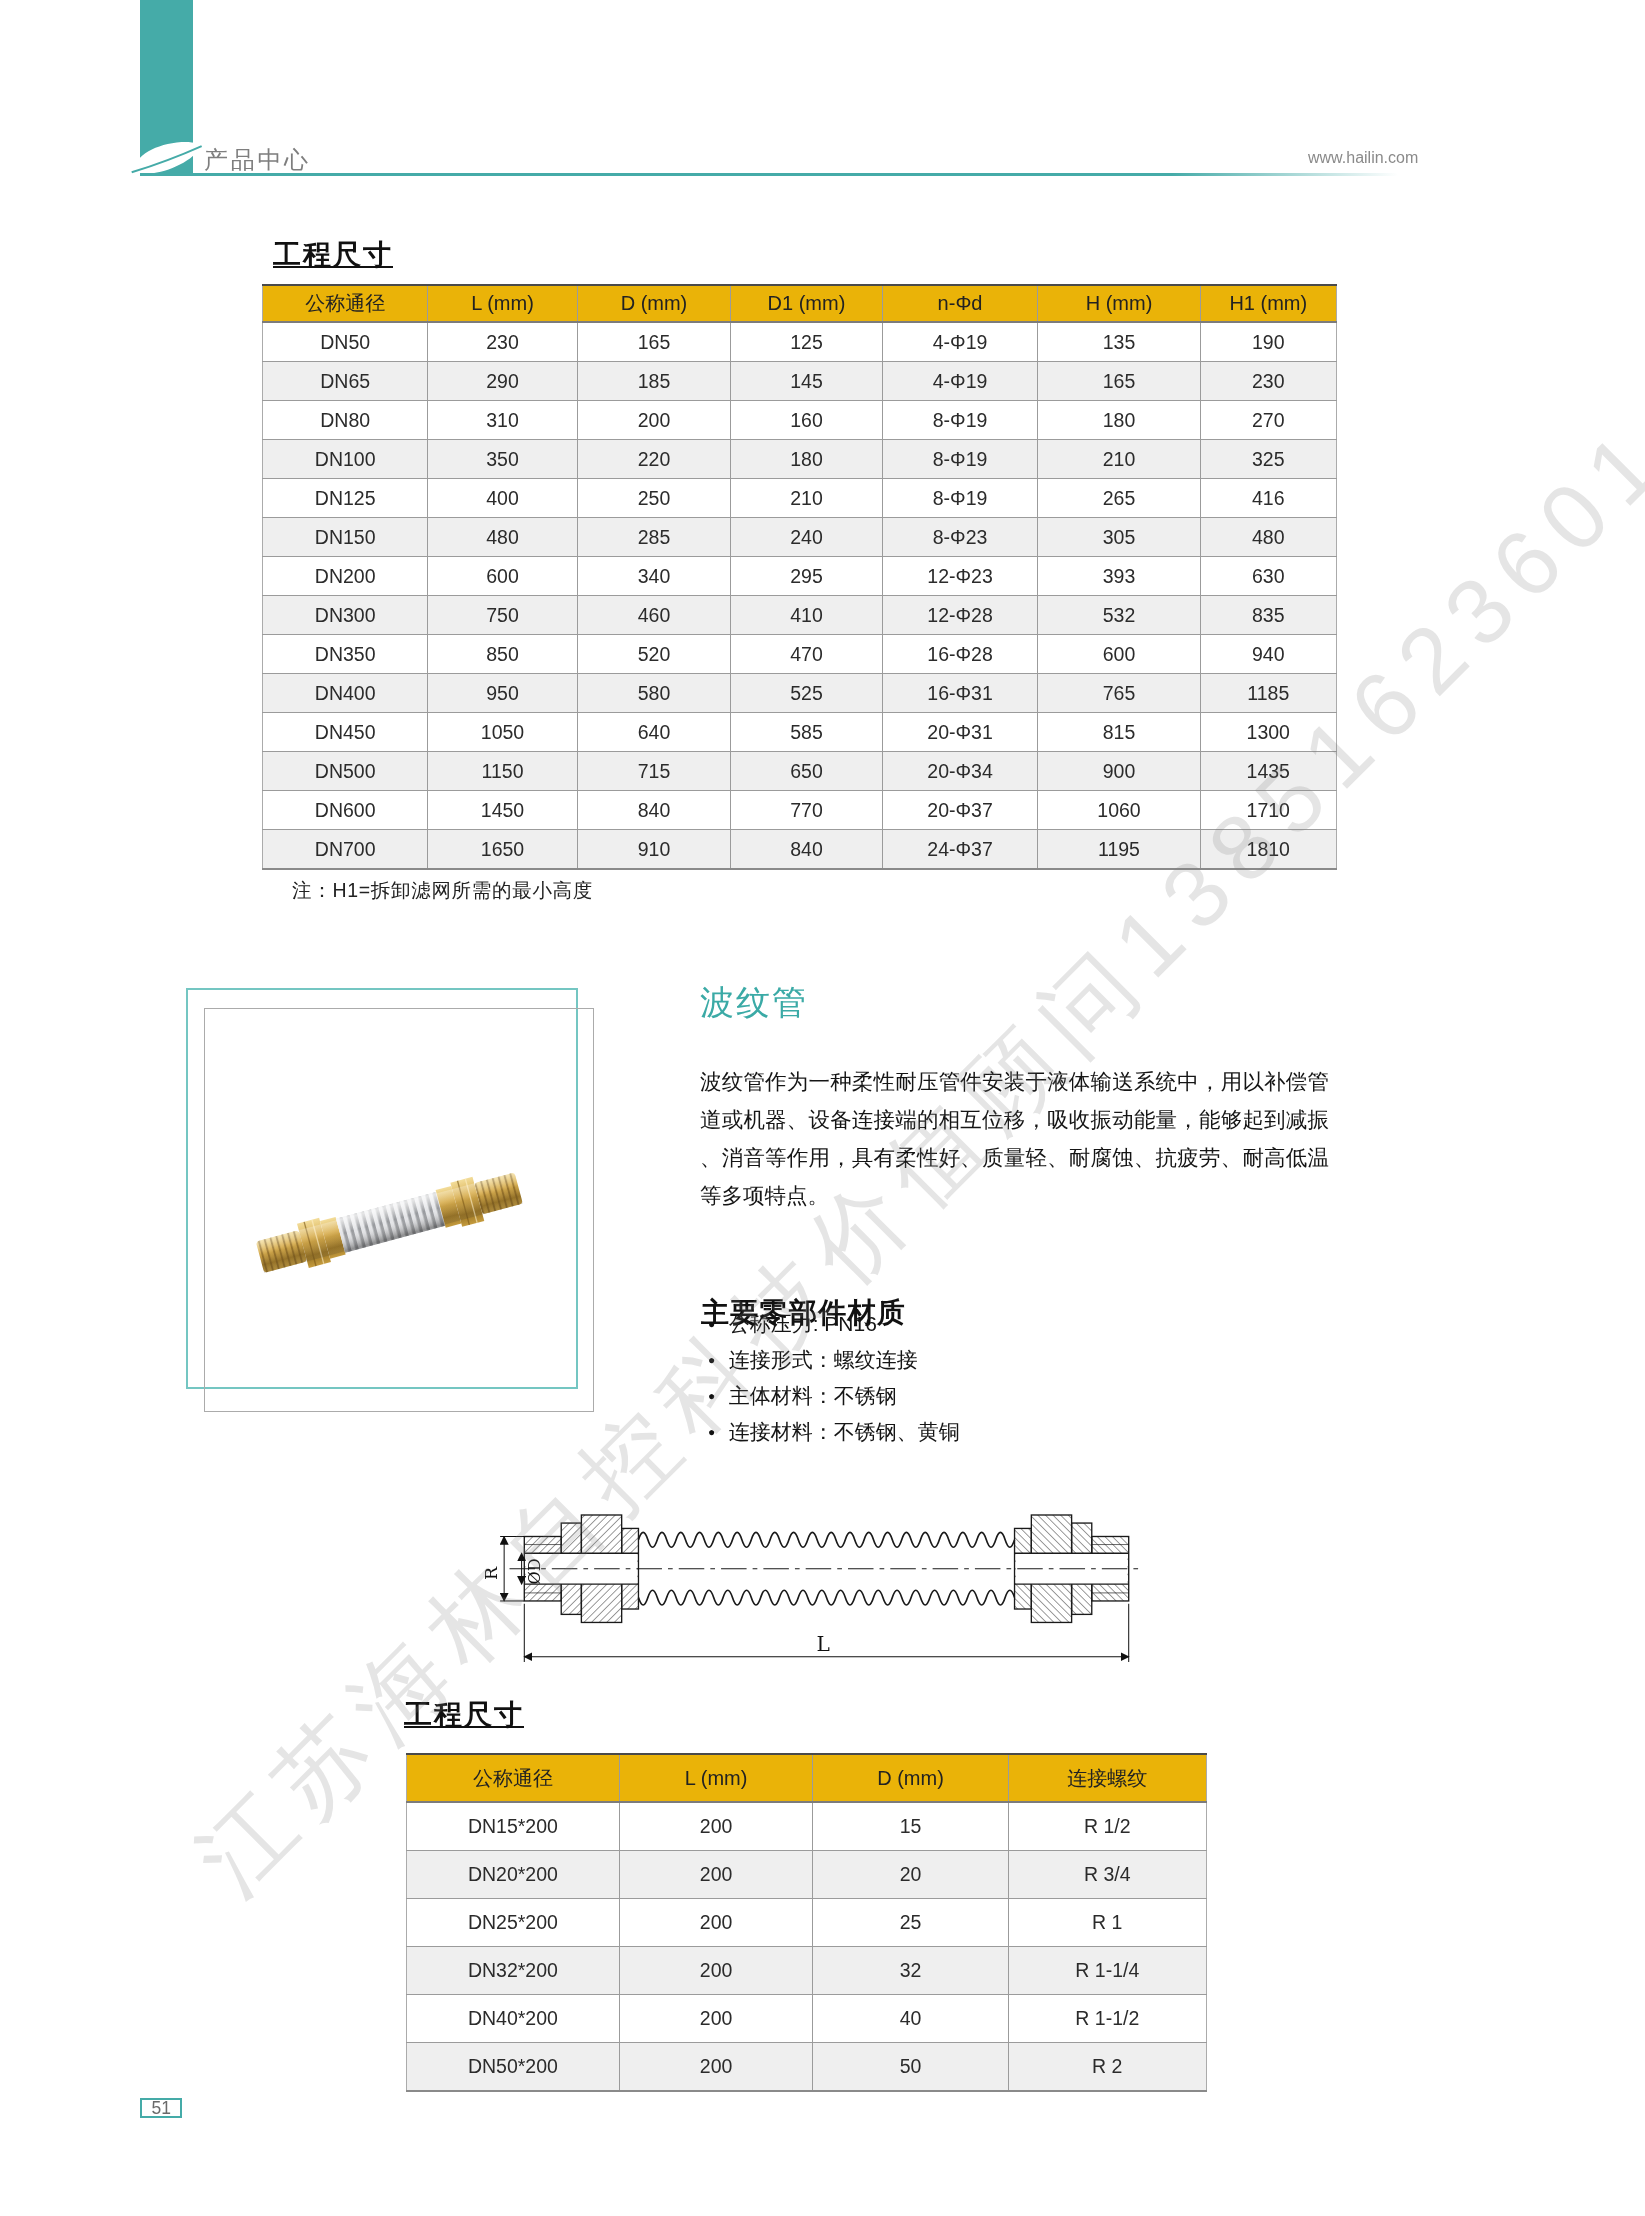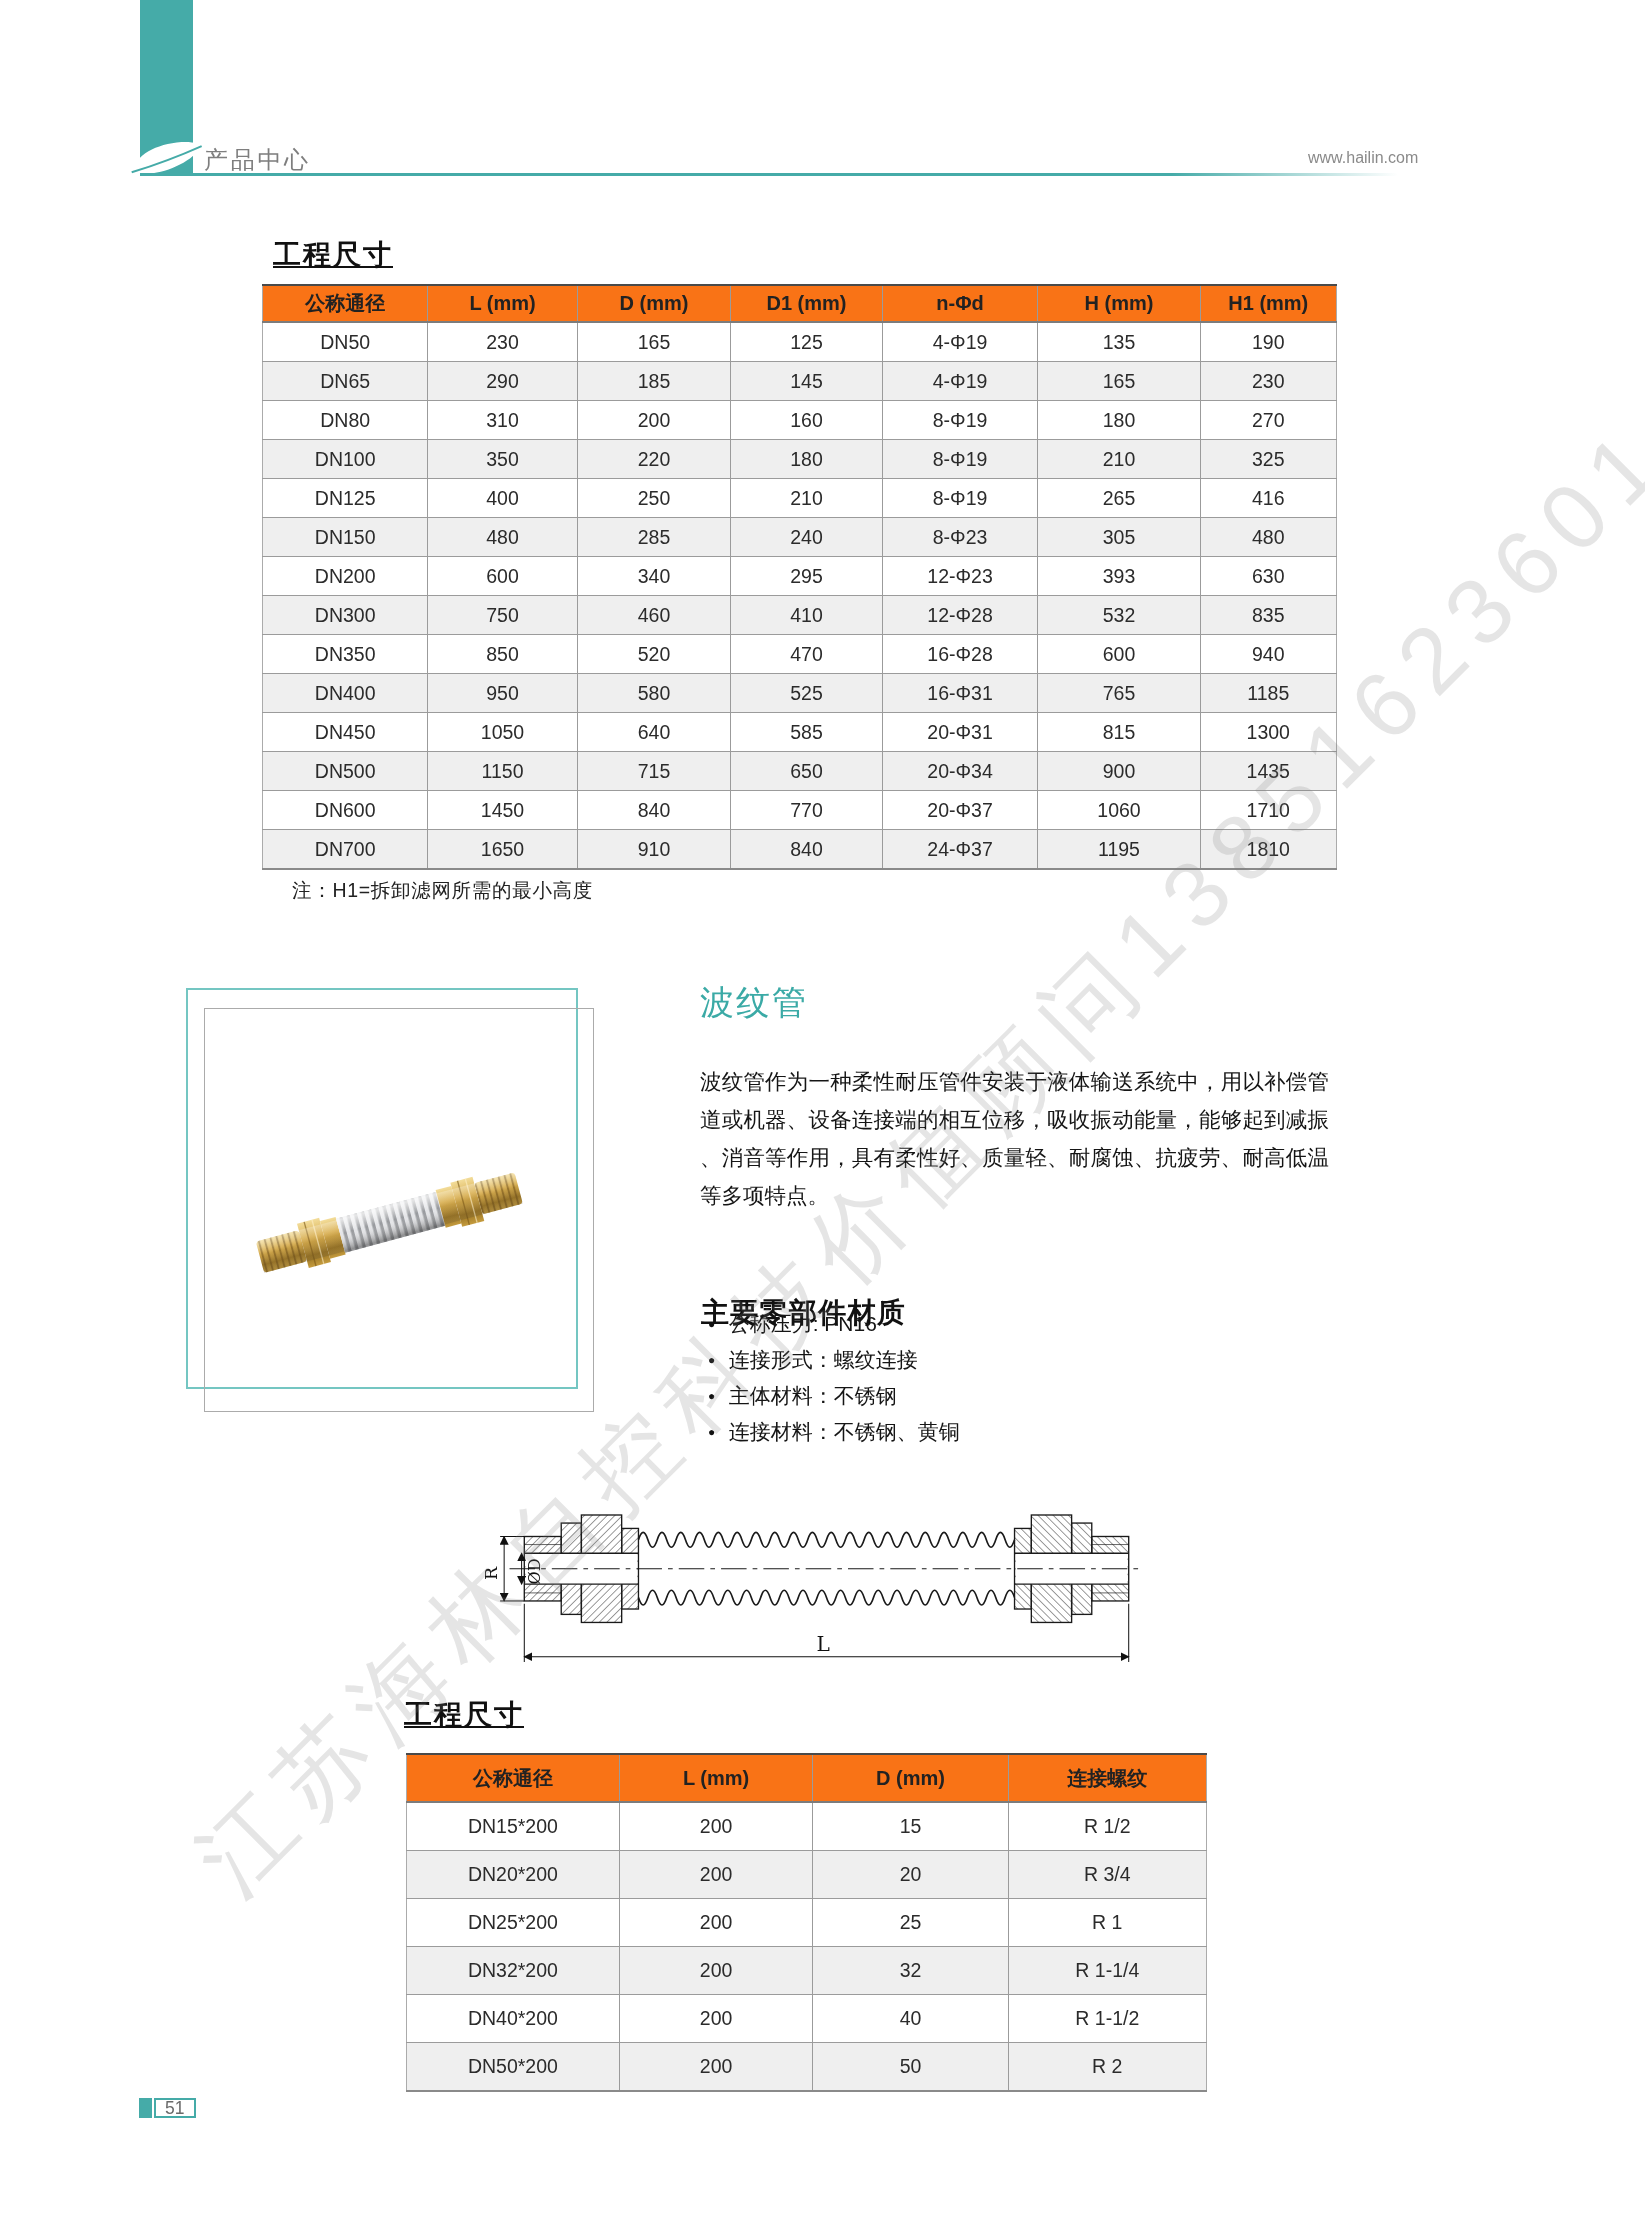"公称通径" table.spec th { background: #f97316 -> #eab308; font-weight: bold -> normal }
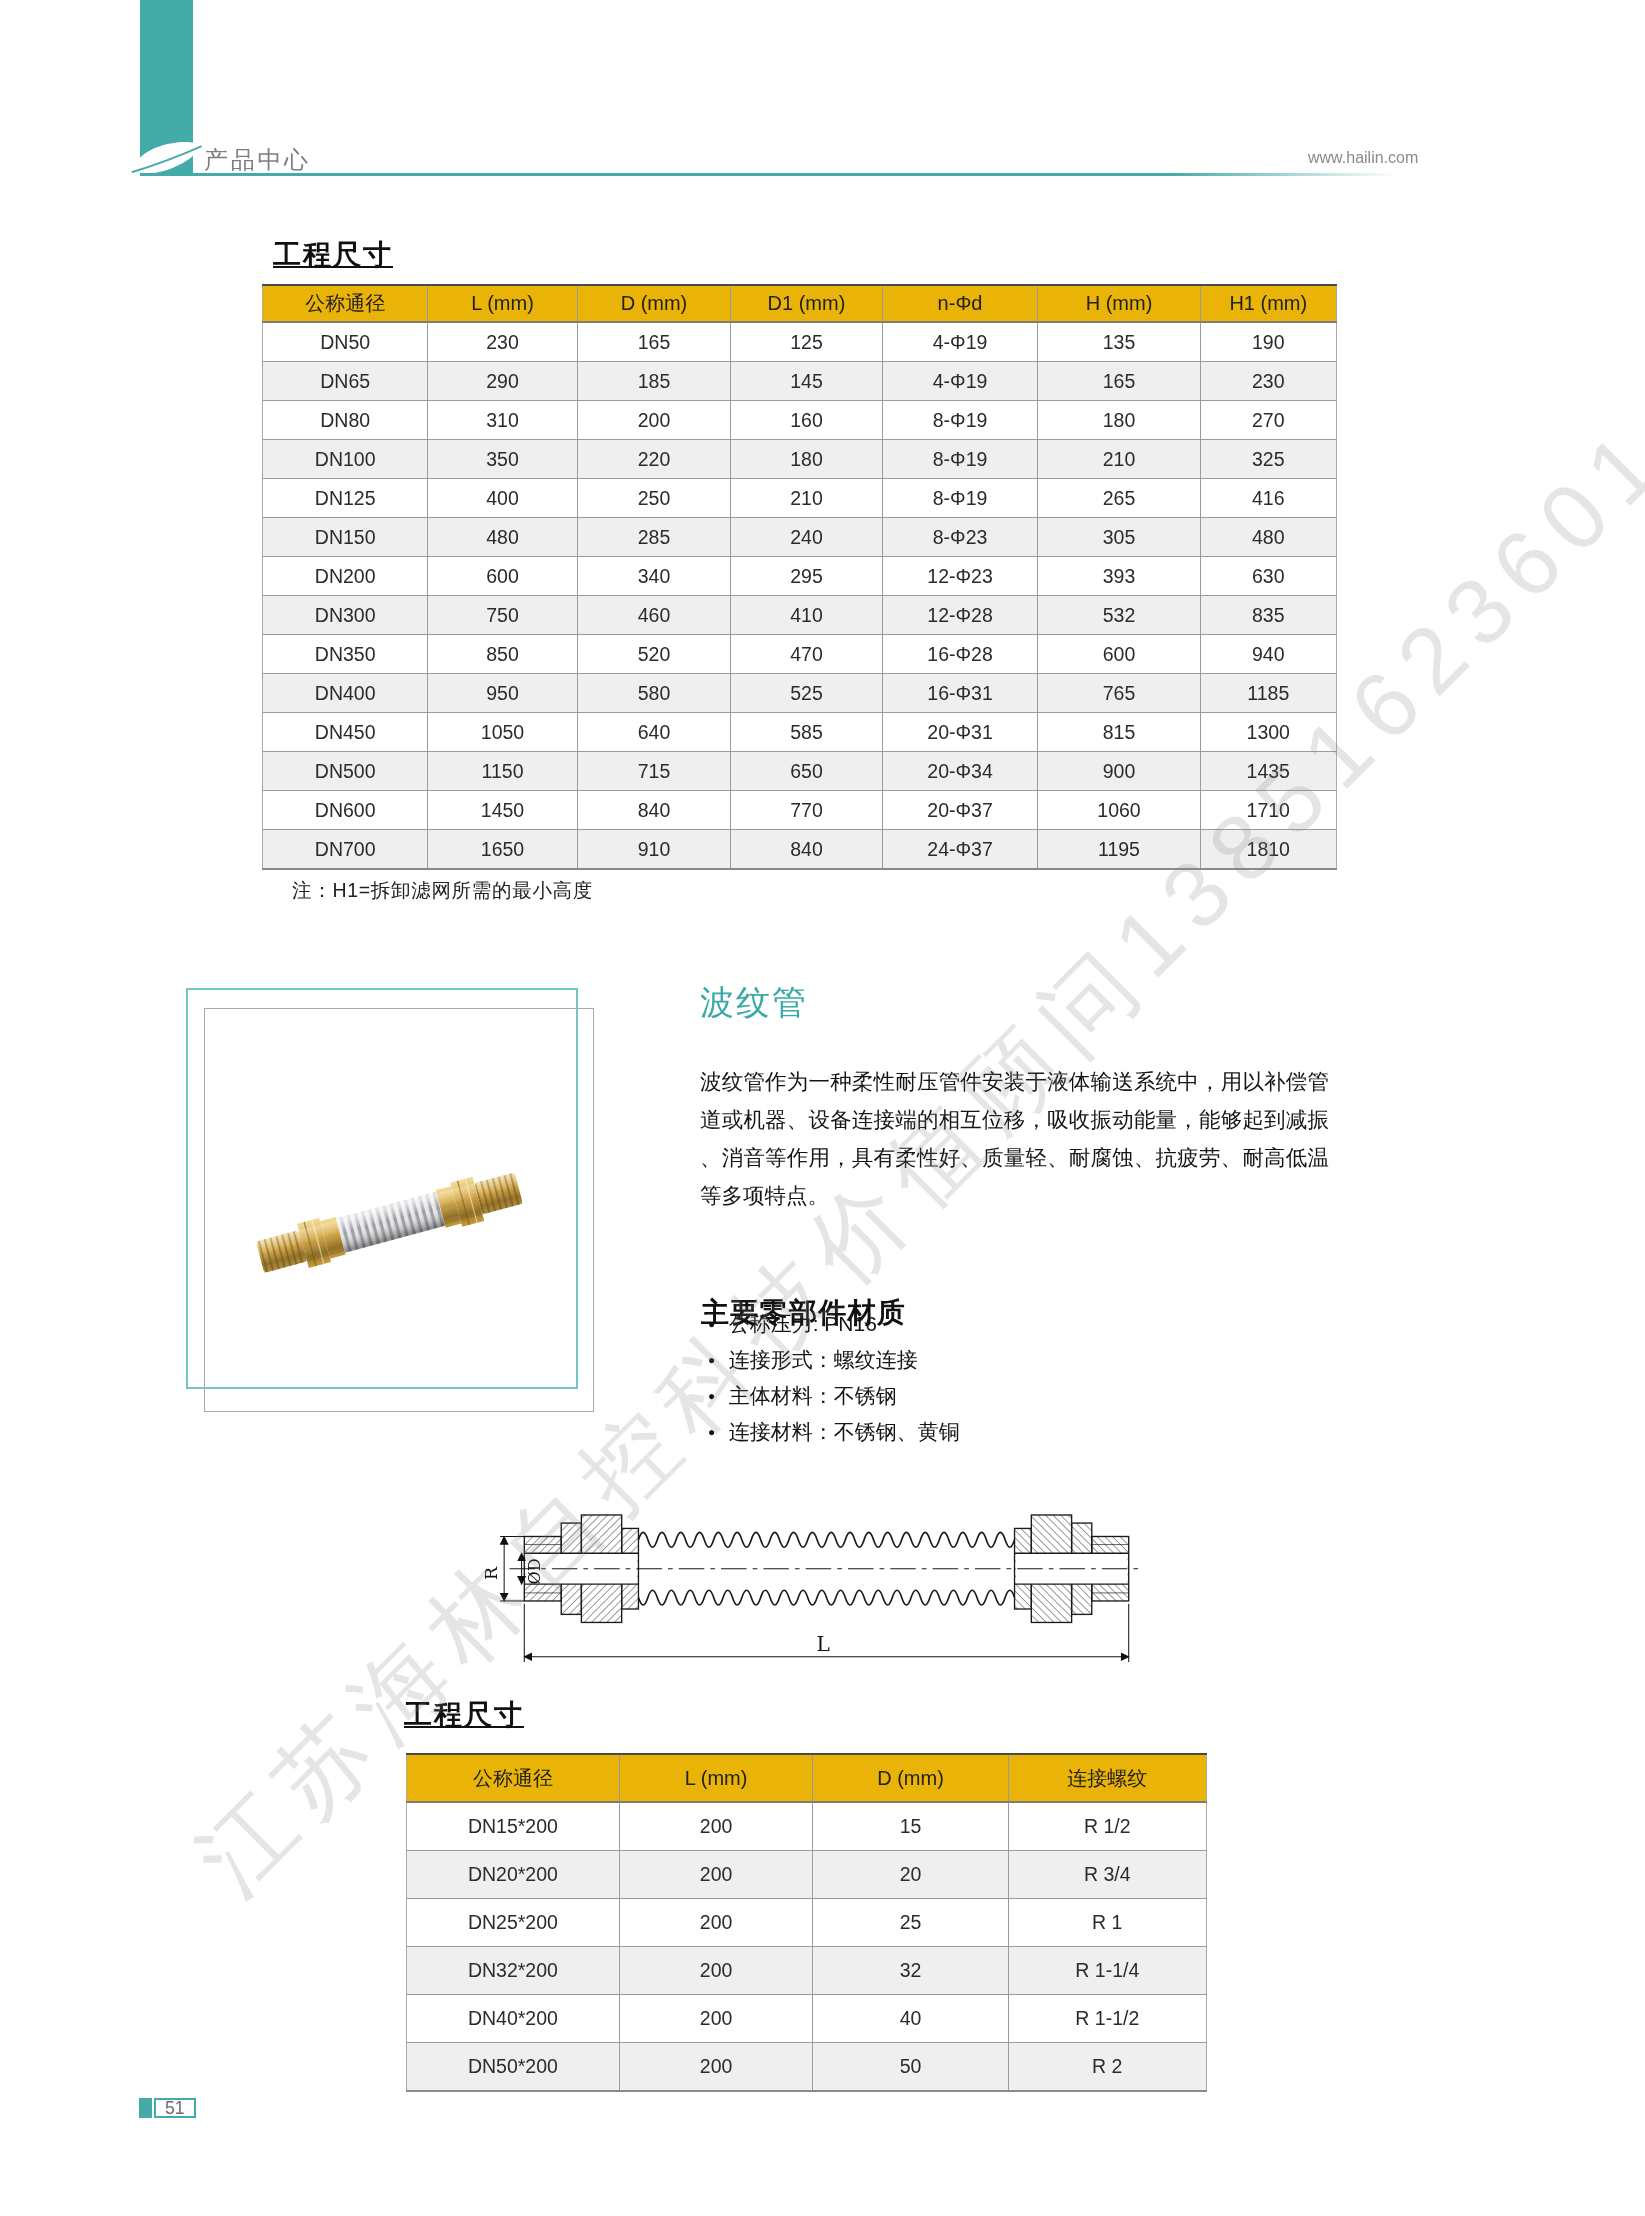"51" .page-badge { flex-direction: none -> column }
